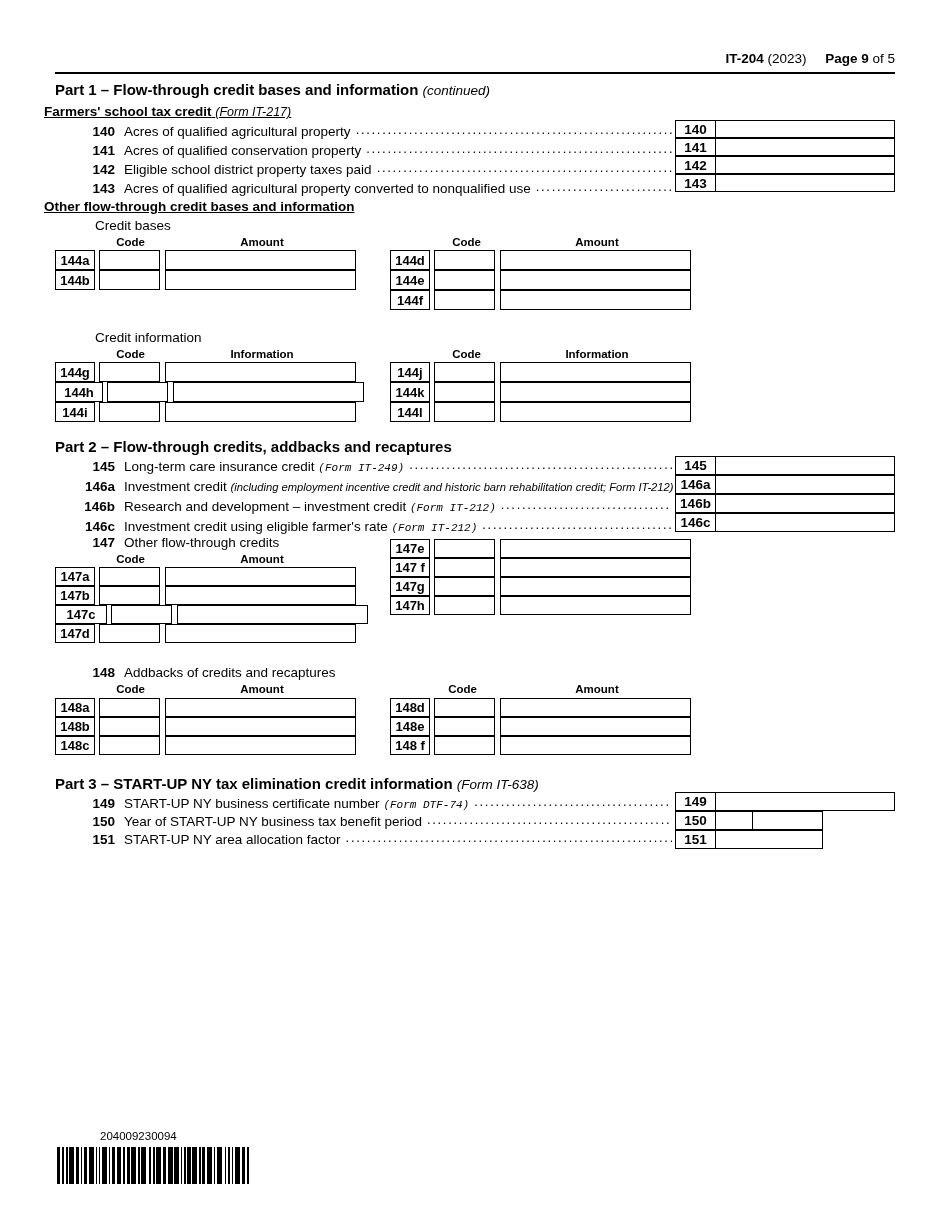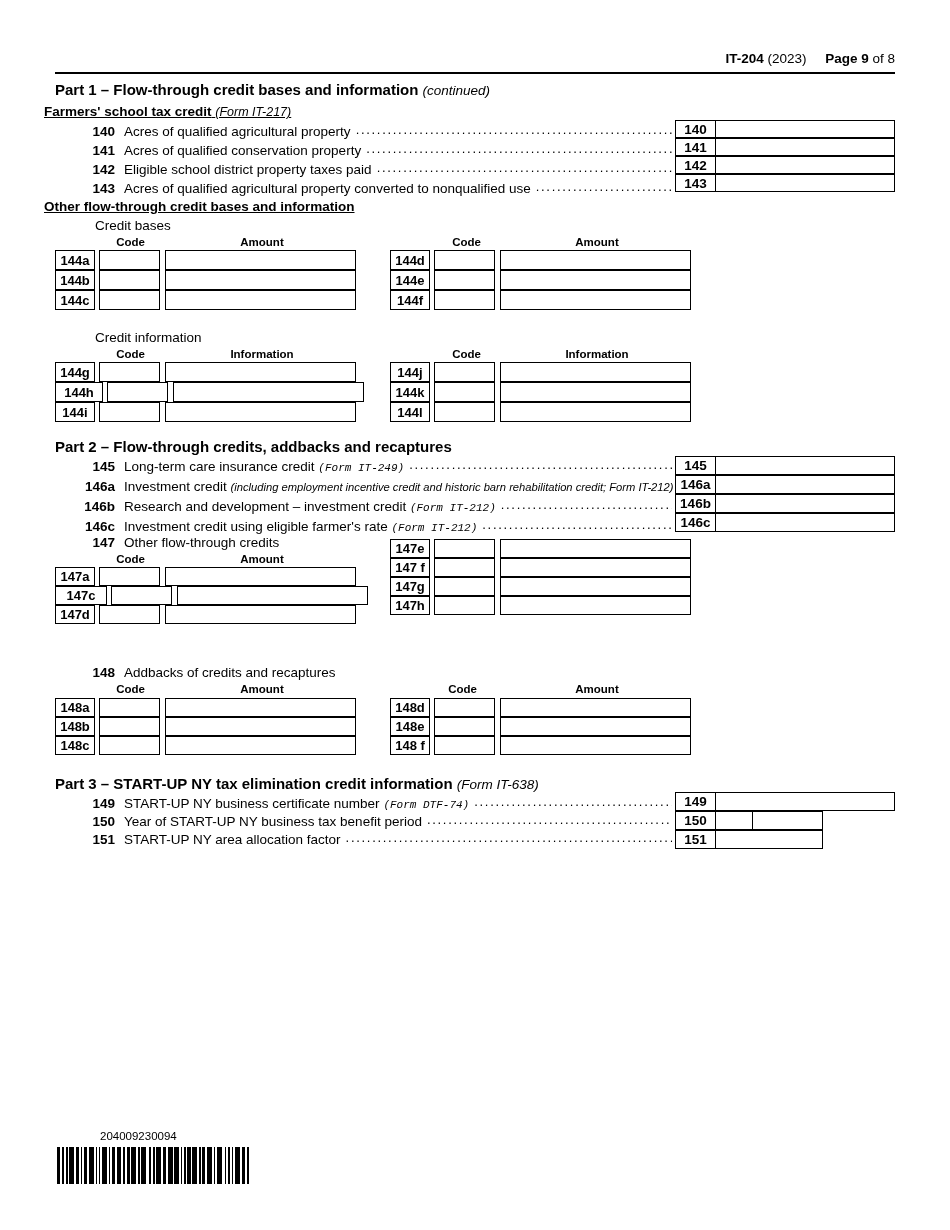"of 8" span { text: 8 -> 5 }
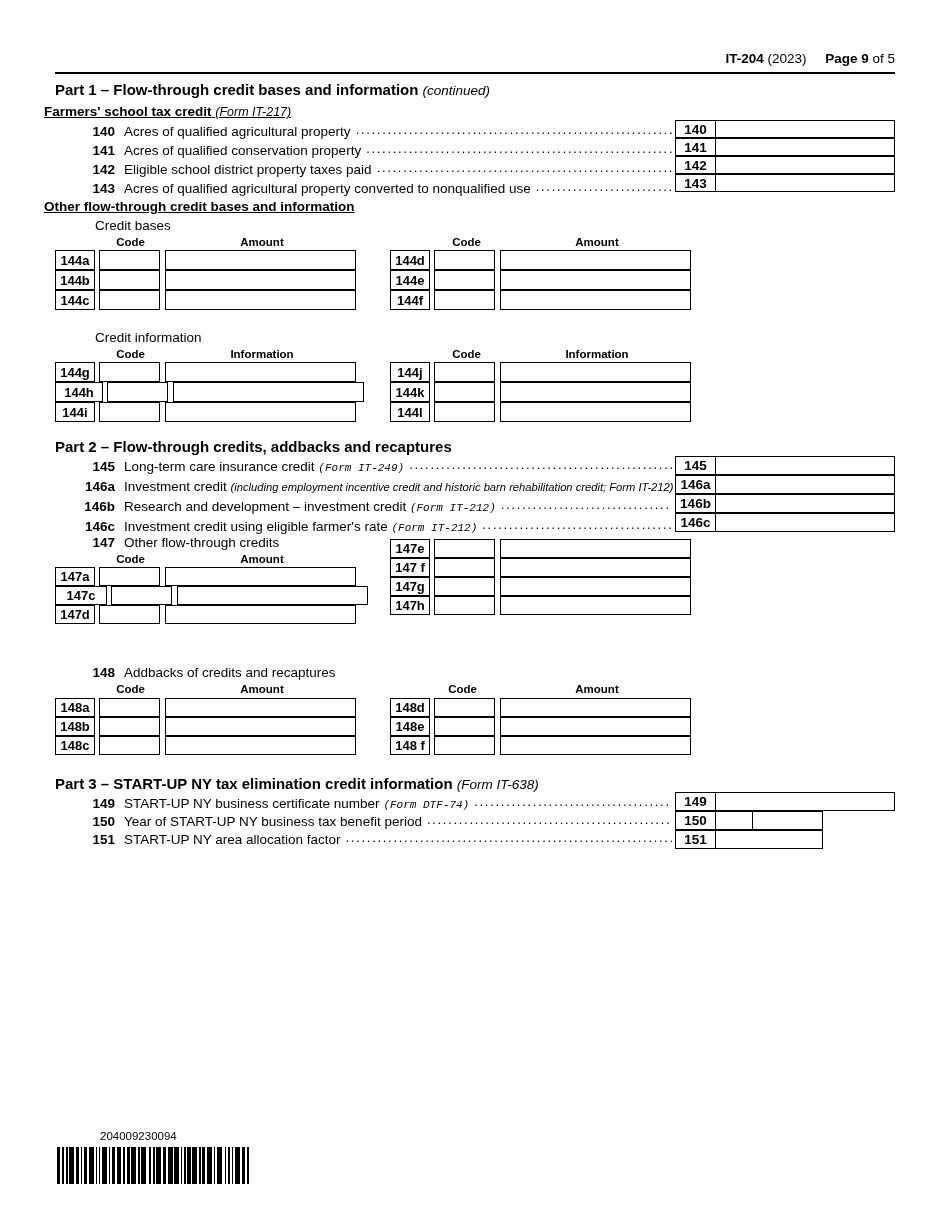"144c" div.grow { html: <div> <div>144c</div> <div></div> <div></div> <div></div> <div></div> </div> -> none }
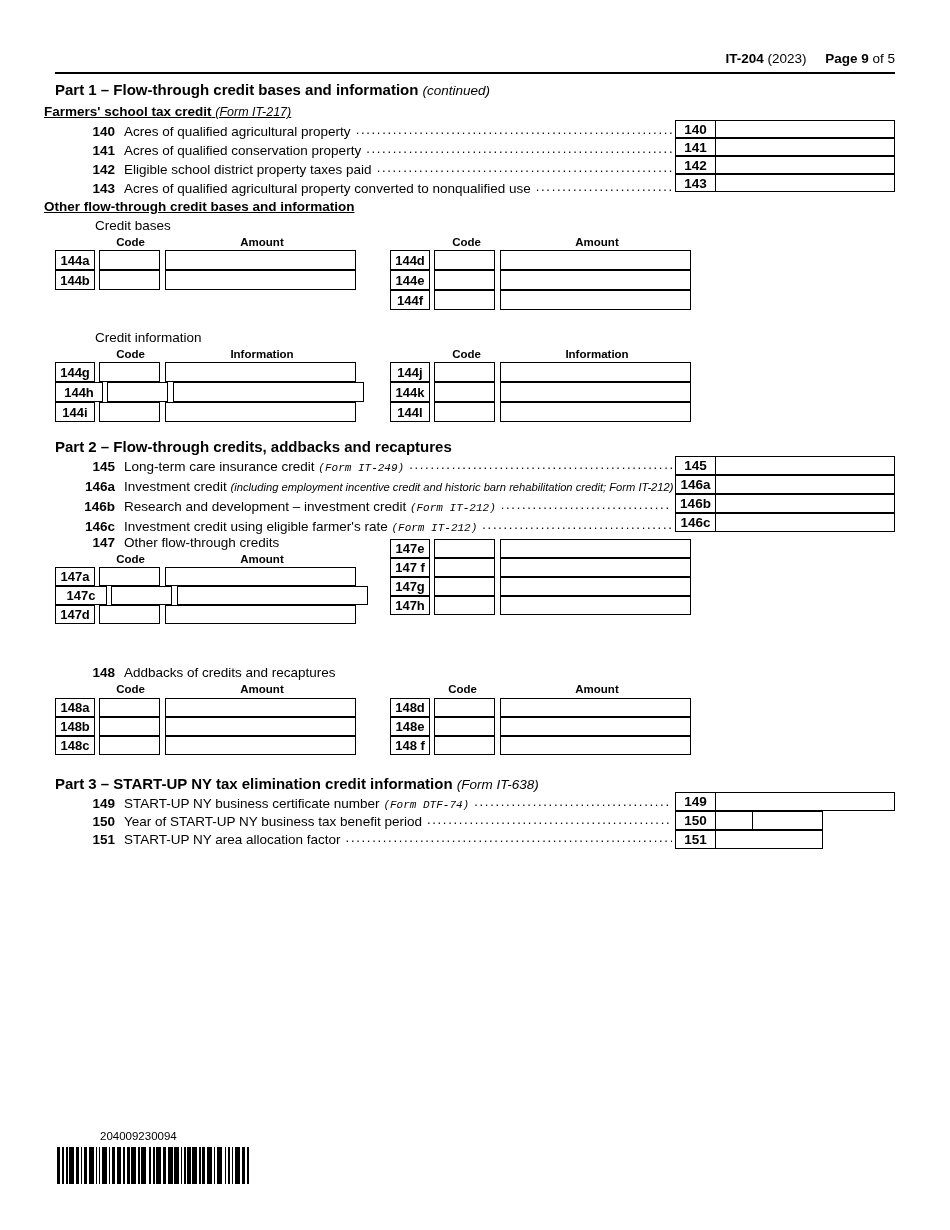"147b" div.grow { html: none -> <div> <div>147b</div> <div></div> <div></div> <div></div> <div></div> </div> }
